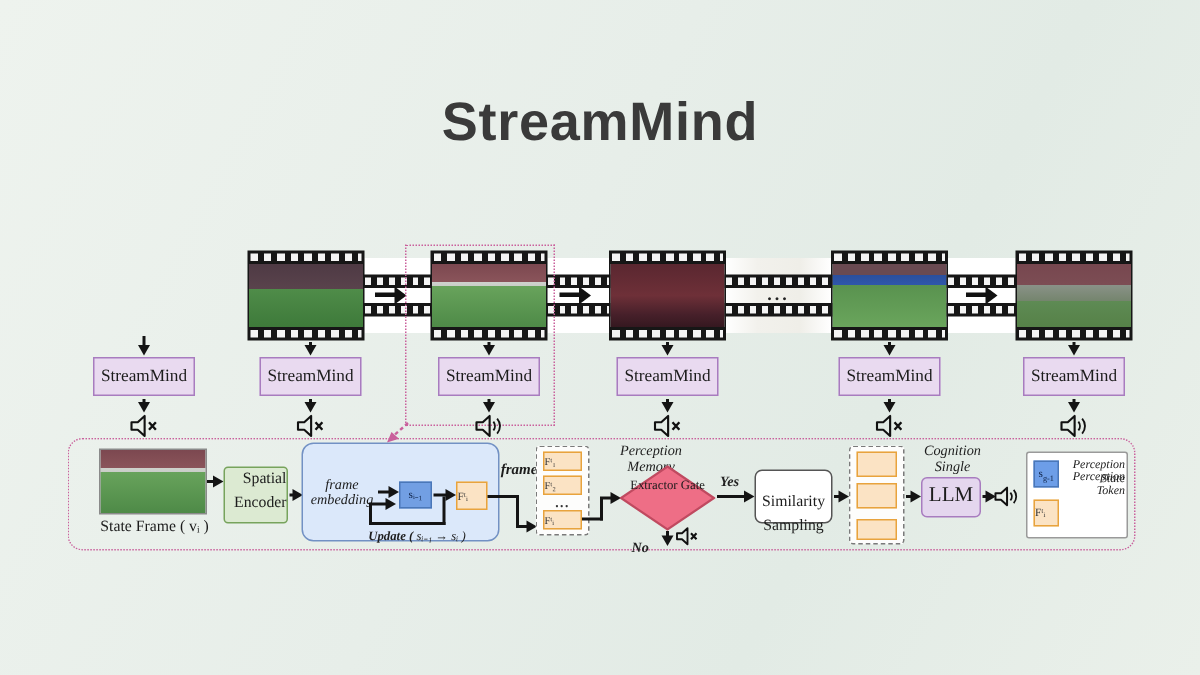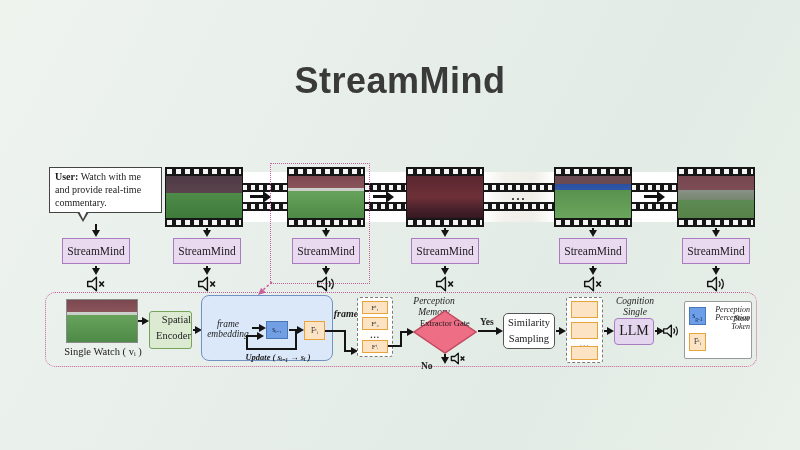"User: Watch with me and" div.bubble { html: <div><b>User:</b><span> Watch with me and provide real-time commentary.</span></div> -> none }
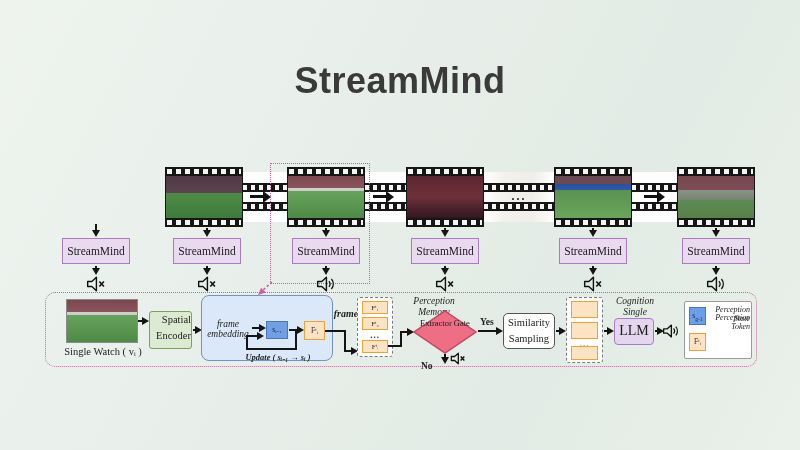"Fᵗ₁" .fbox { text-align: center -> left }
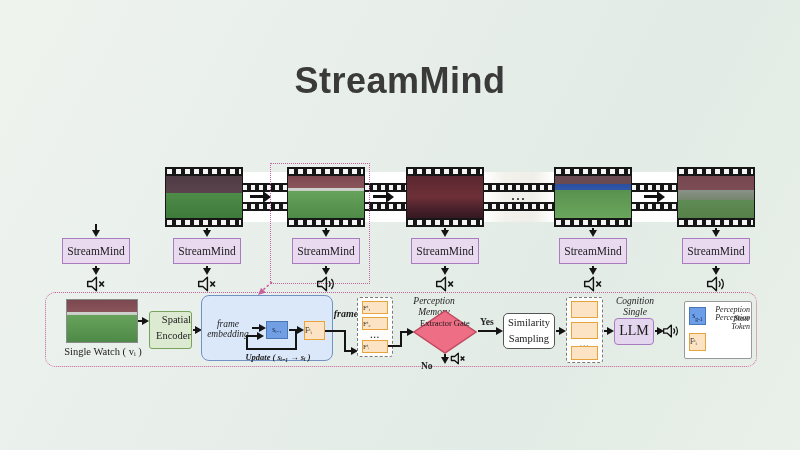"Yes" .yn { font-style: none -> italic }
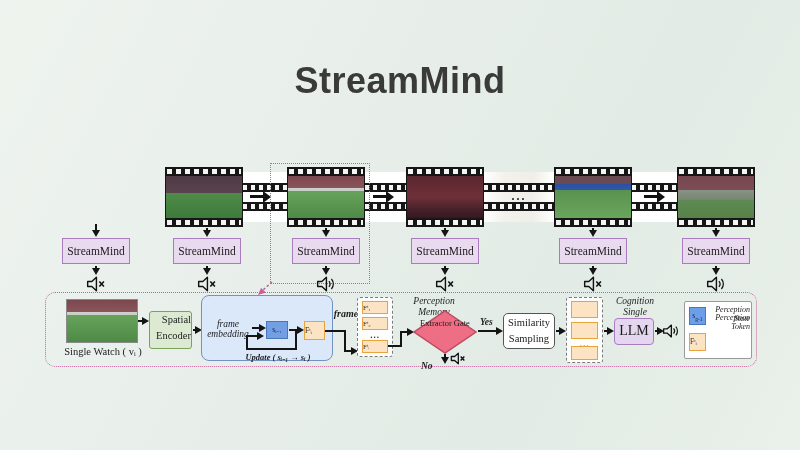"Similarity Sampling" .sim { padding-top: 1px -> 13px }
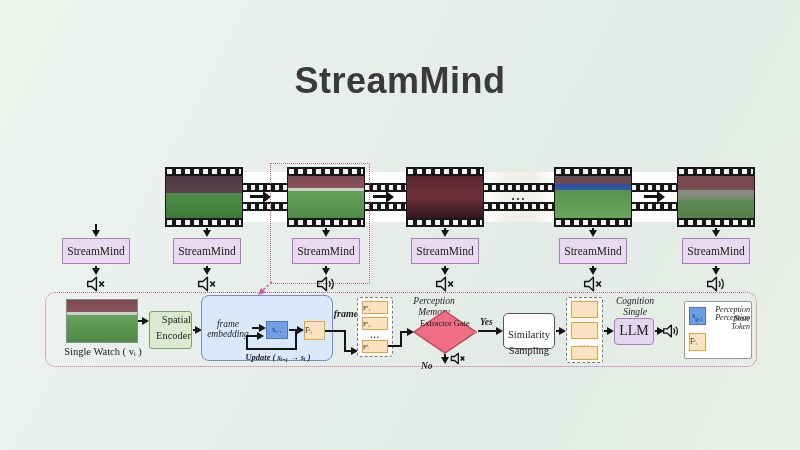"Single Watch ( vᵢ )" div.sf-label { text: Single Watch -> State Frame }
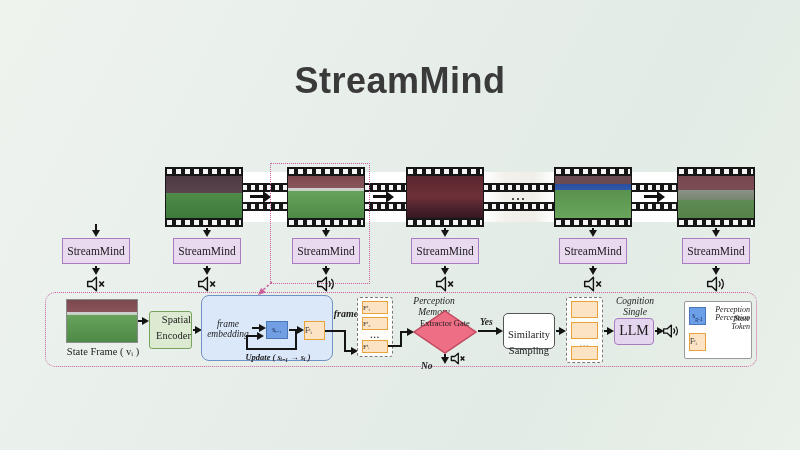"Update ( sᵢ₋₁ → sᵢ" .update { font-weight: bold -> none }
